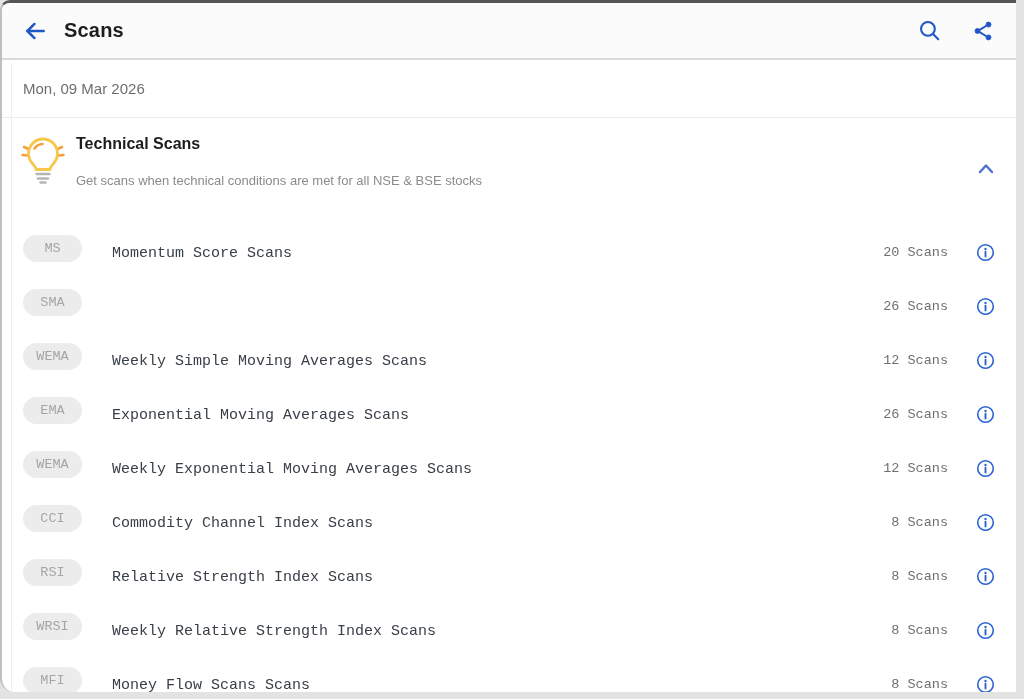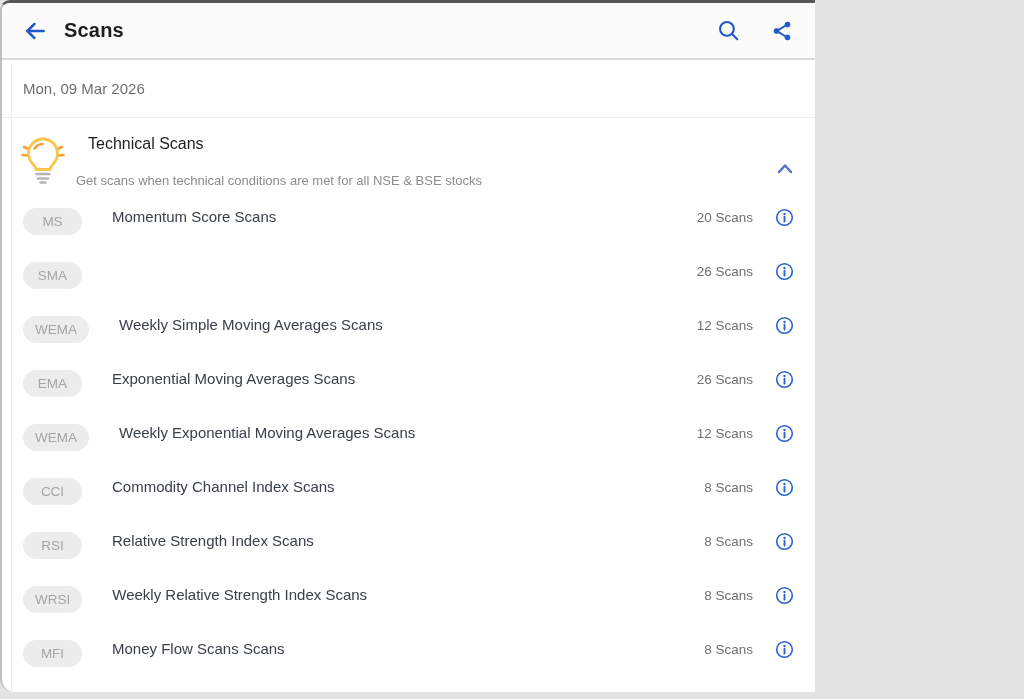"Scans" .page { width: 815px -> 1016px }
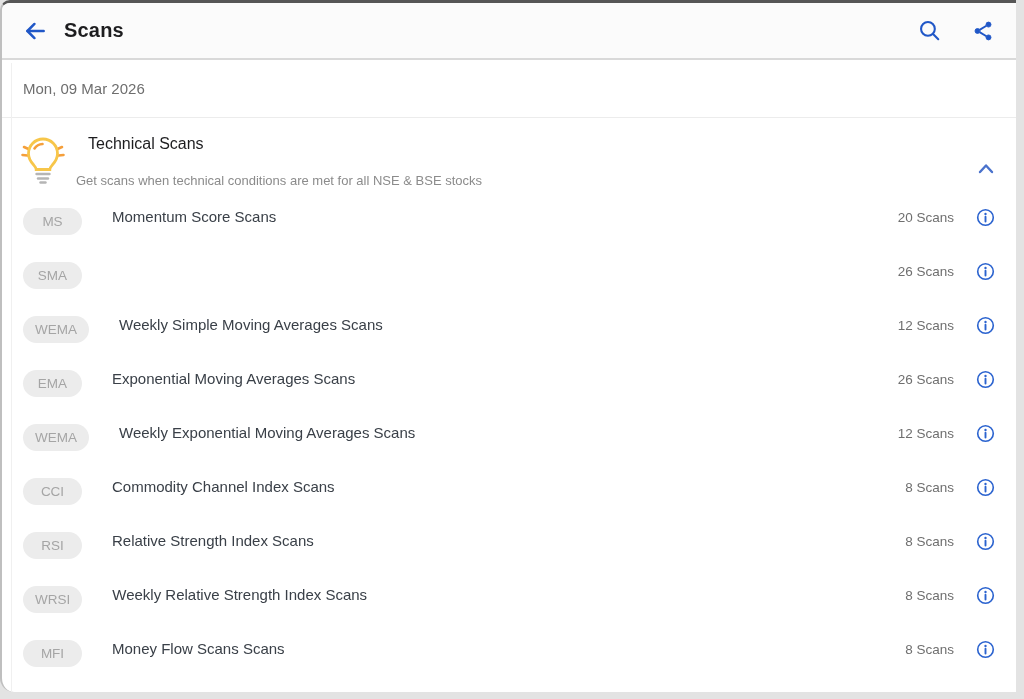"Technical Scans" .section-title { font-weight: 400 -> 700; margin-left: 12px -> none }
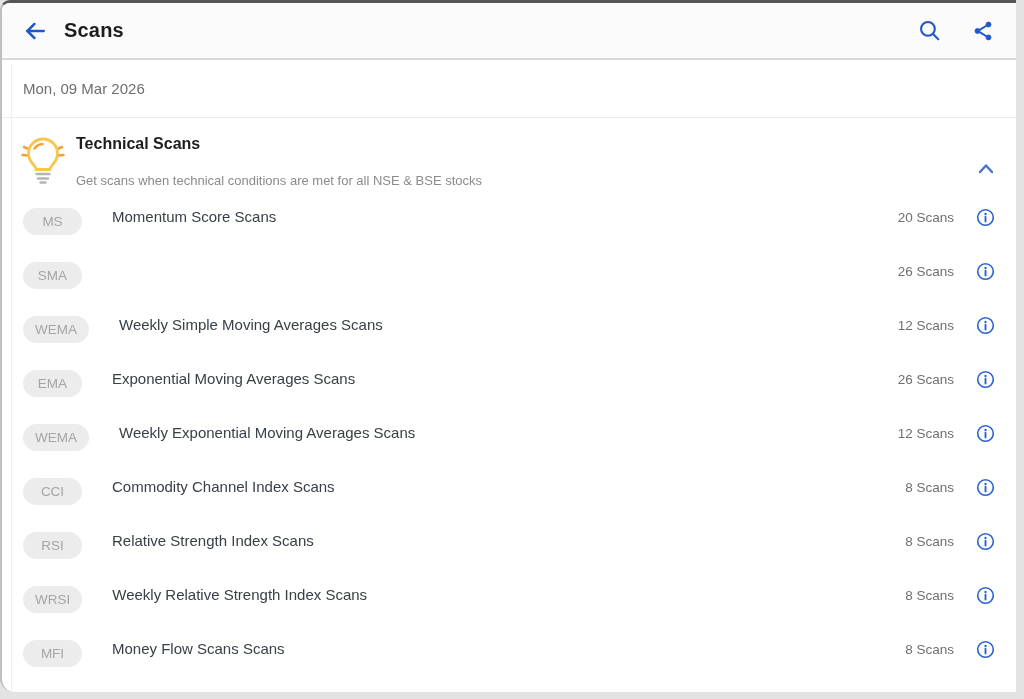"MS" .row { align-items: flex-start -> flex-end; font-family: none -> Liberation Mono, monospace }
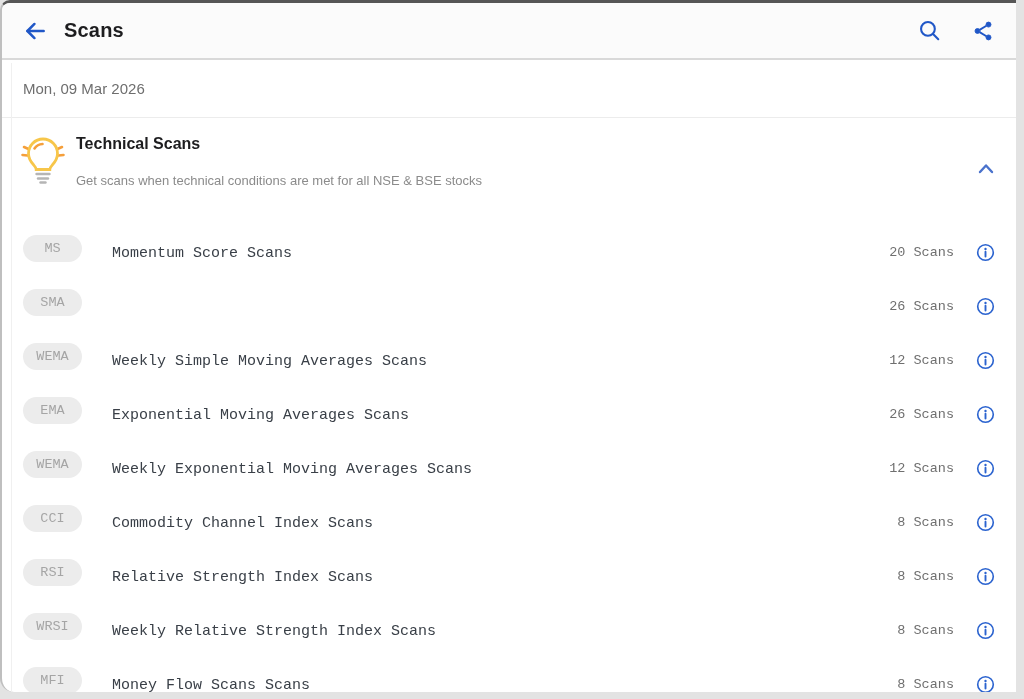"20 Scans" .row-right { gap: 22px -> 28px }
